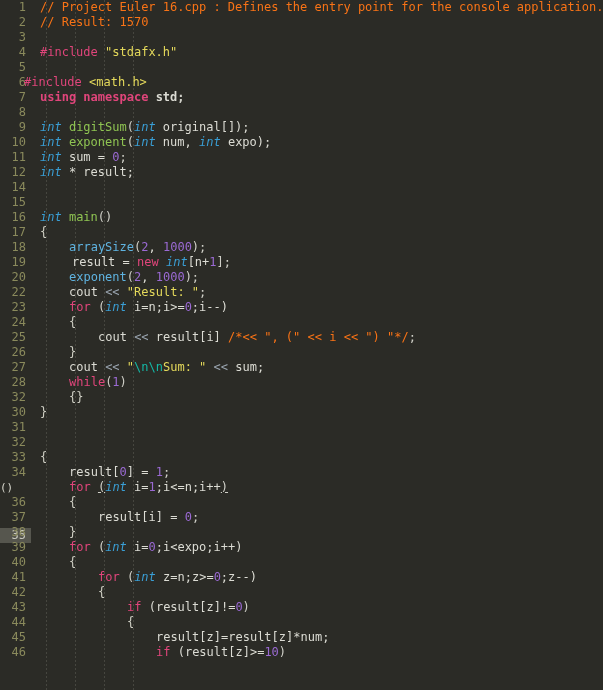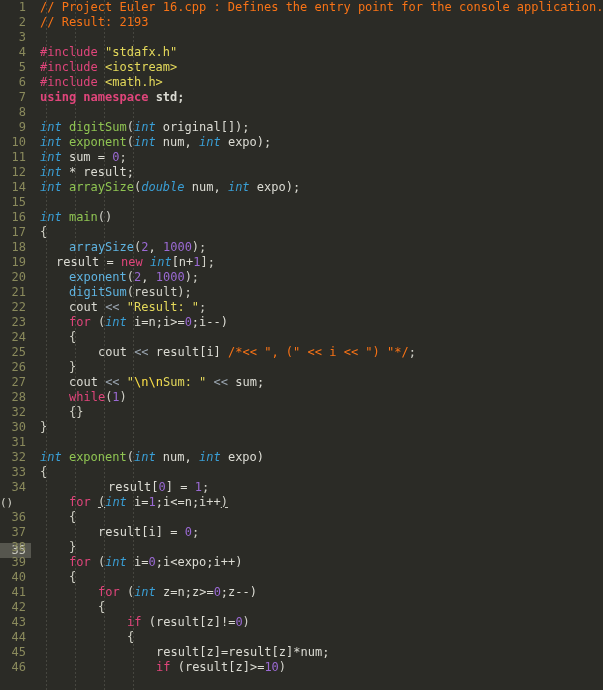"// Result: 2193" span.t-comment { text: 2193 -> 1570 }
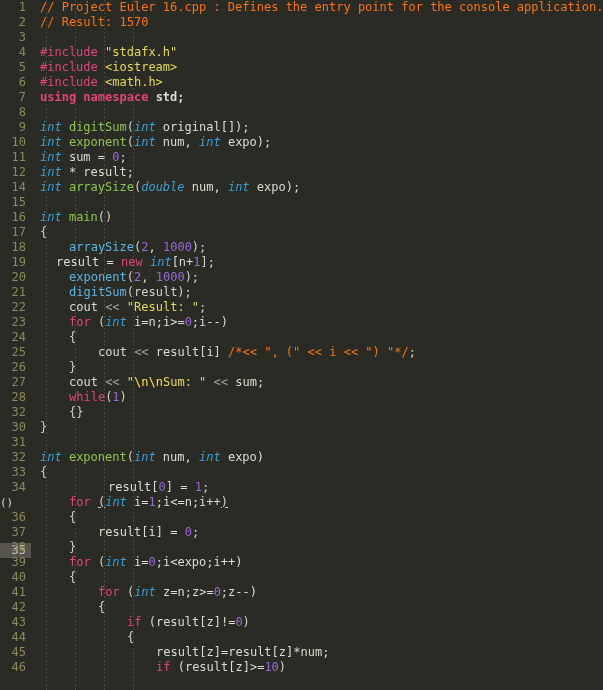"#include <iostream>" div.code { html: <div><span>#include</span><span> </span><span>&lt;iostream&gt;</span></div> -> none }
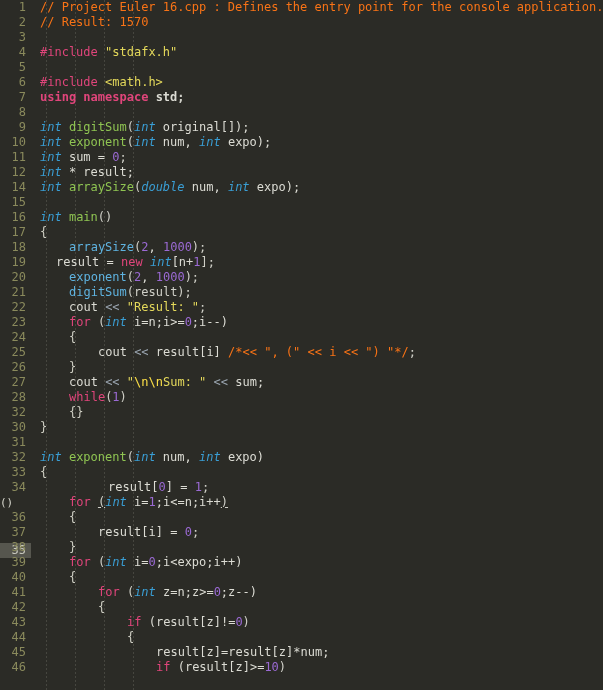"#include <math.h>" div.code { left: 40px -> 24px }
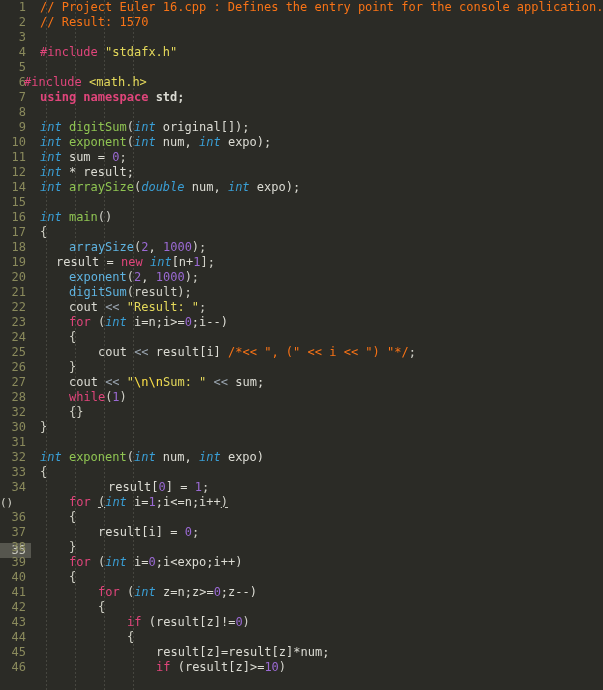"int arraySize(double num, int expo);" div.code { html: <div><span>int</span><span> </span><span>arraySize</span><span>(</span><span>double</span><span> num, </span><span>int</span><span> expo);</span></div> -> none }
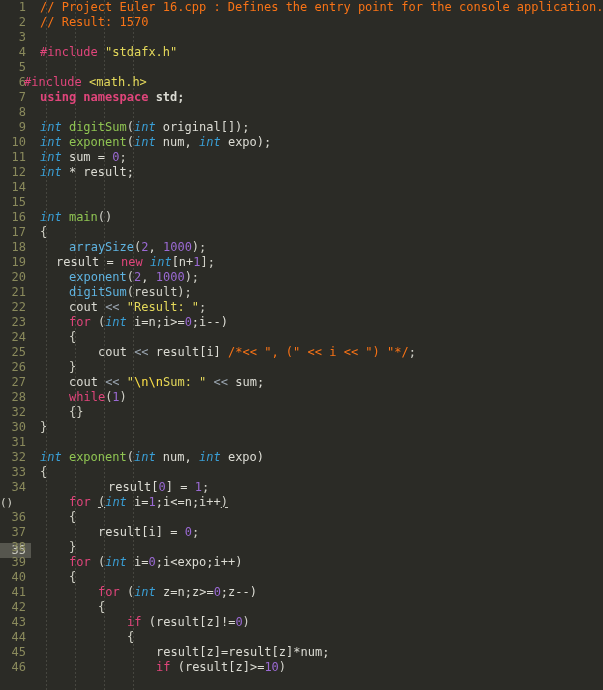"result = new int[n+1];" div.code { left: 56px -> 72px }
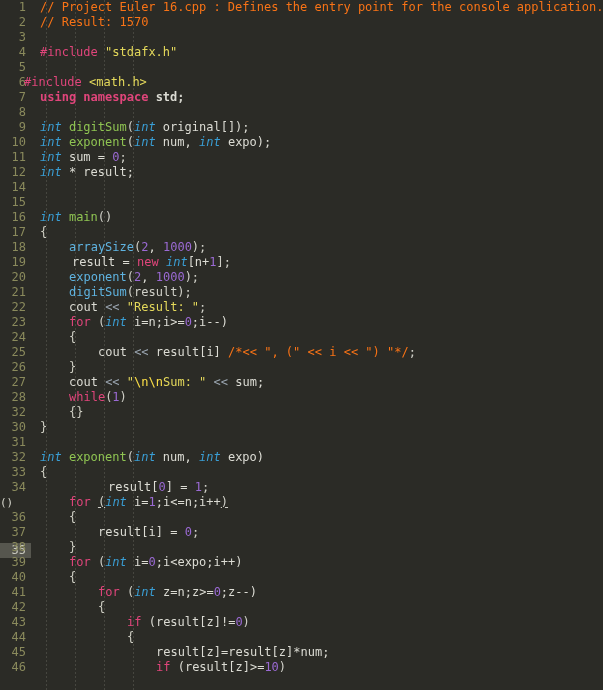"21" div.line { html: <div><div>21</div><div><span>digitSum</span><span>(result);</span></div></div> -> none }
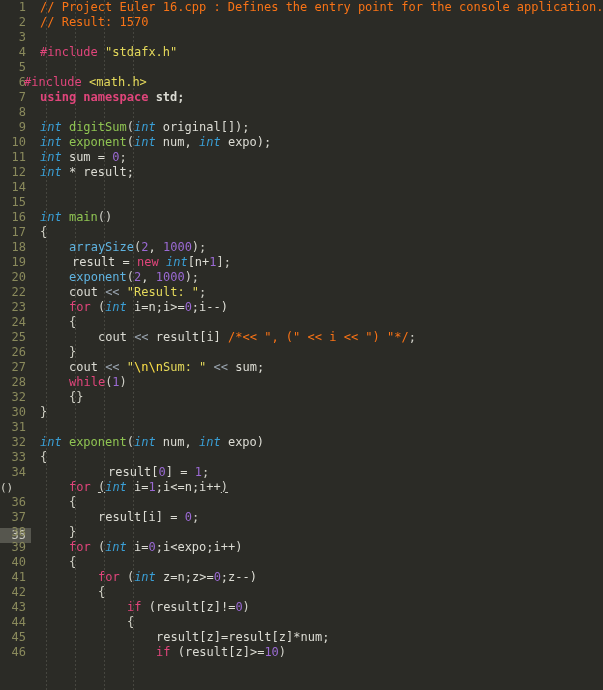"\n\n" .t-esc { color: #fde047 -> #14b8a6 }
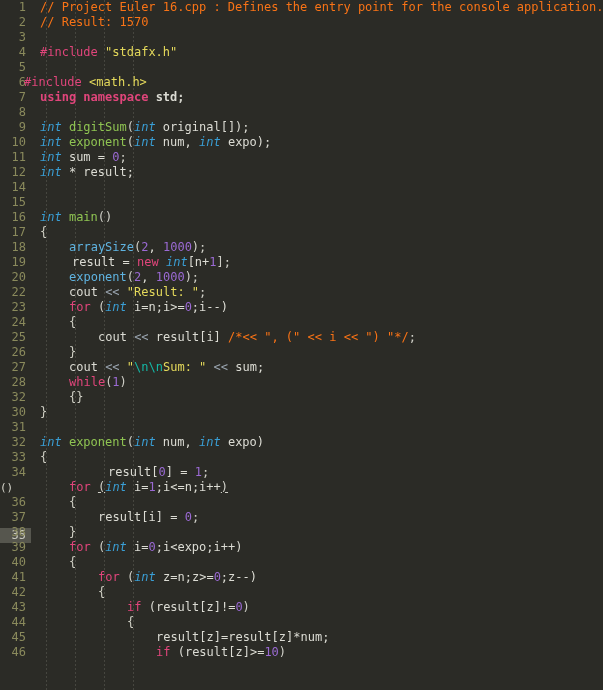"int exponent(int num, int expo)" div.code { html: <div><span>int</span><span> </span><span>exponent</span><span>(</span><span>int</span><span> num, </span><span>int</span><span> expo)</span></div> -> none }
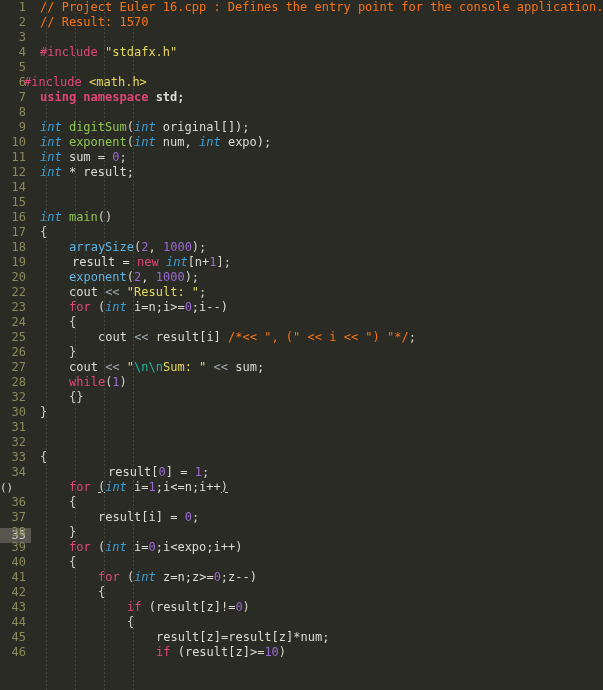"result[0] = 1;" div.code { margin-left: 39px -> none }
